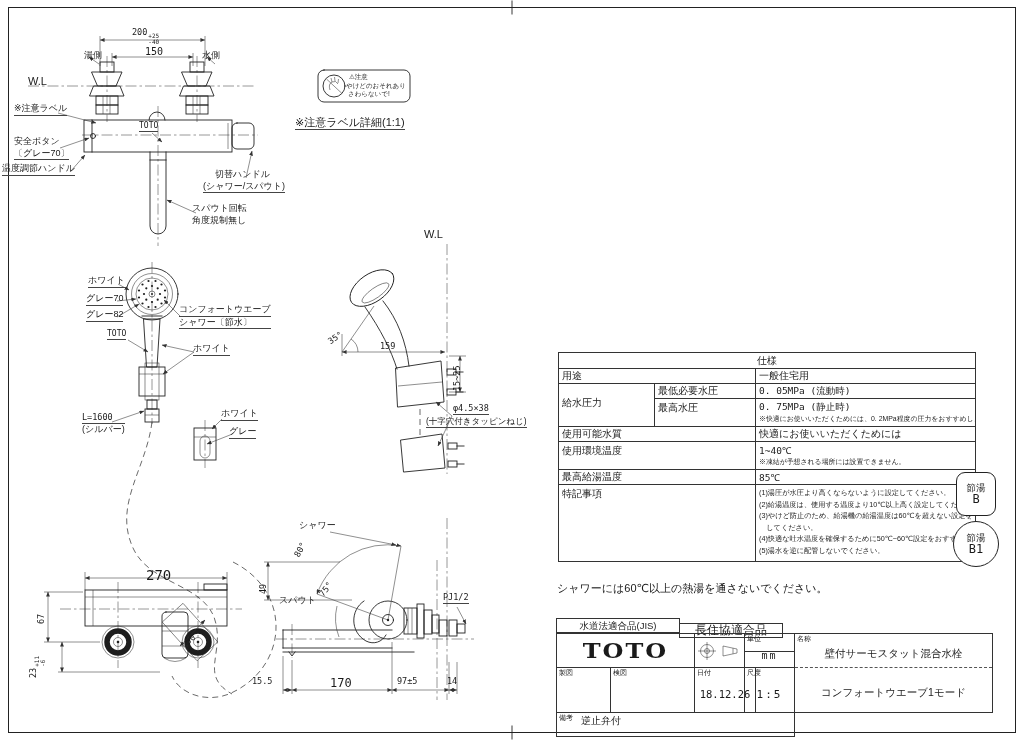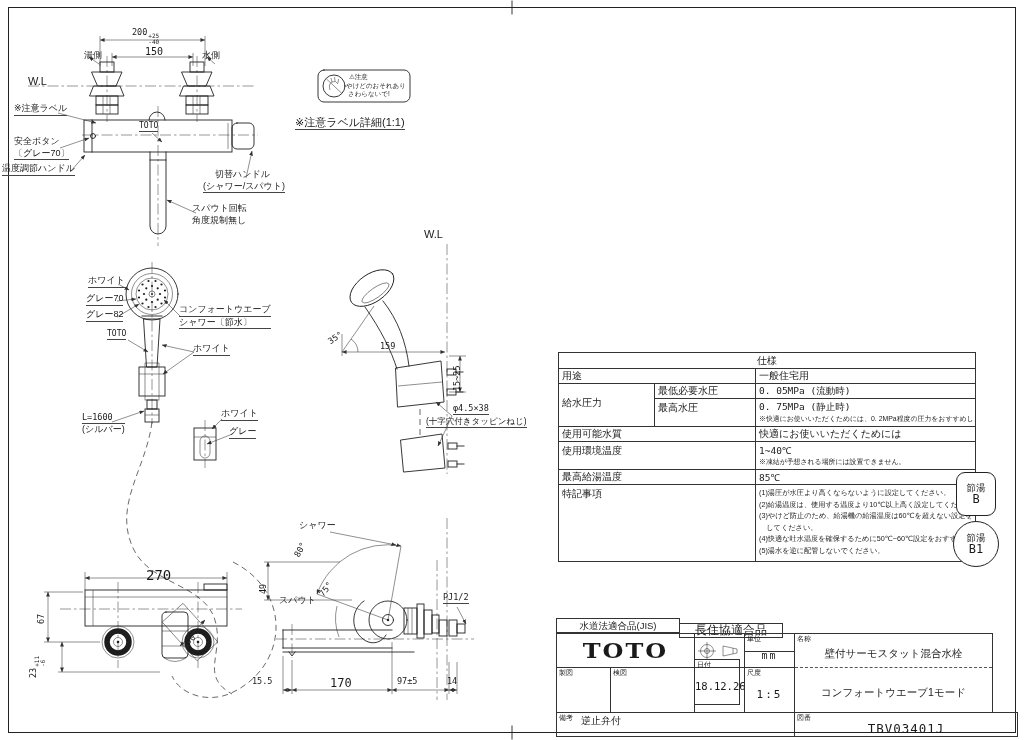"シャワーには60℃以上の熱湯を通さないでください。" div.lbl { html: none -> <div>シャワーには60℃以上の熱湯を通さないでください。</div> }
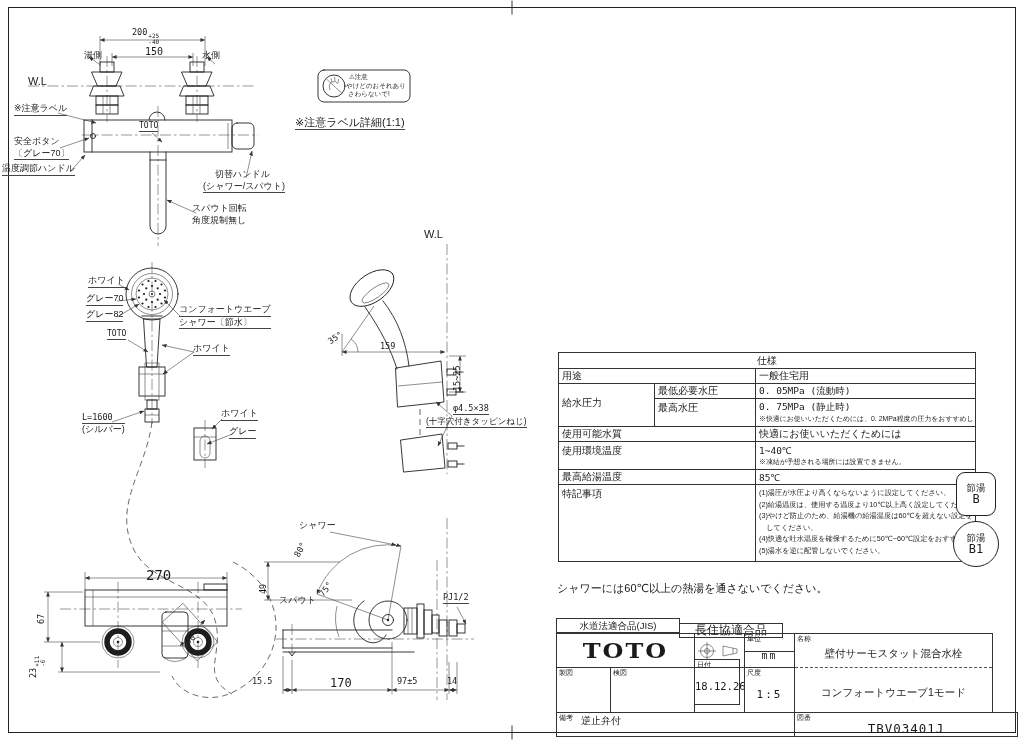"18.12.26" div.cell { top: 41px -> 49px; width: 46px -> 62px }
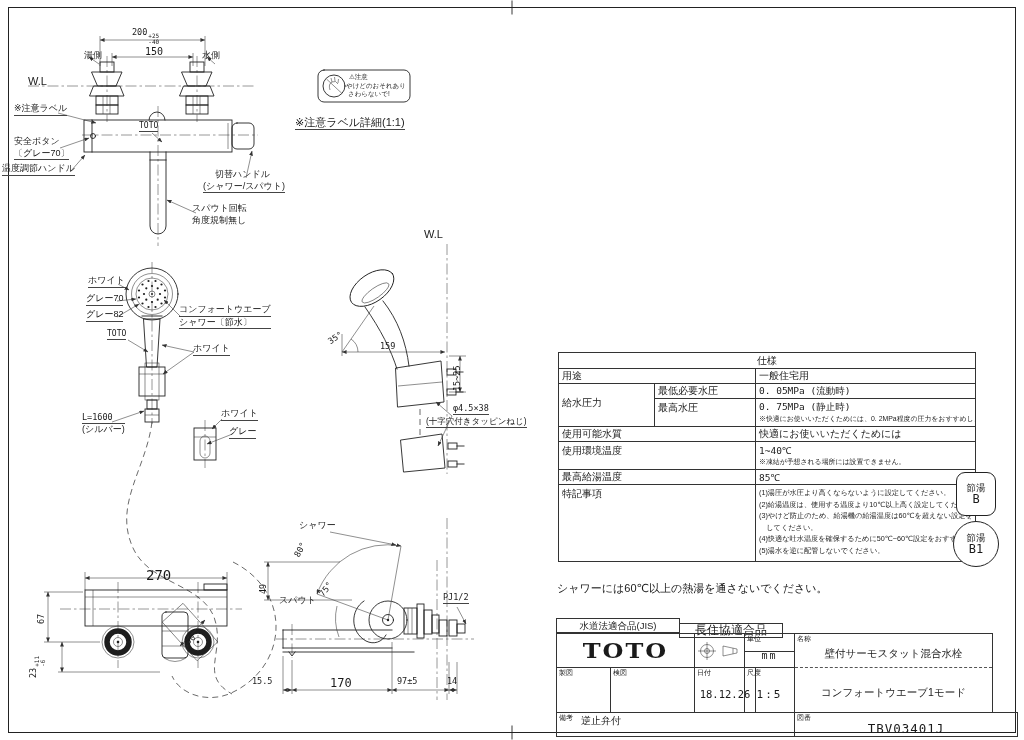"TBV03401J" div.cell { html: <div> <span>図番</span> <div>TBV03401J</div> </div> -> none }
